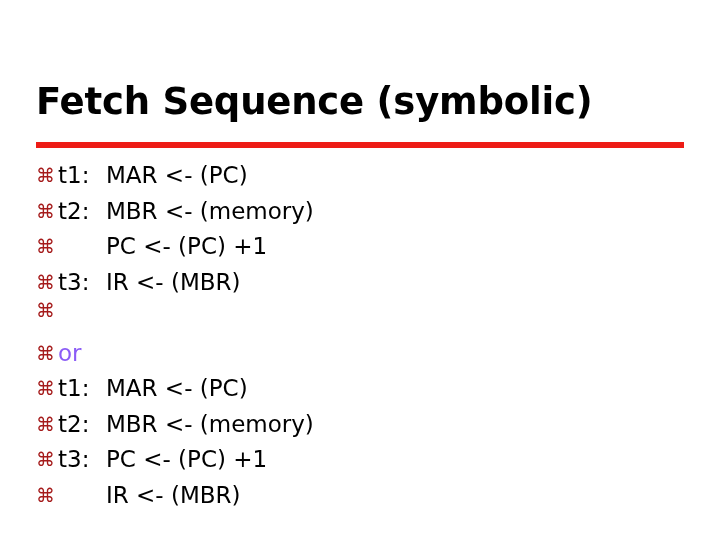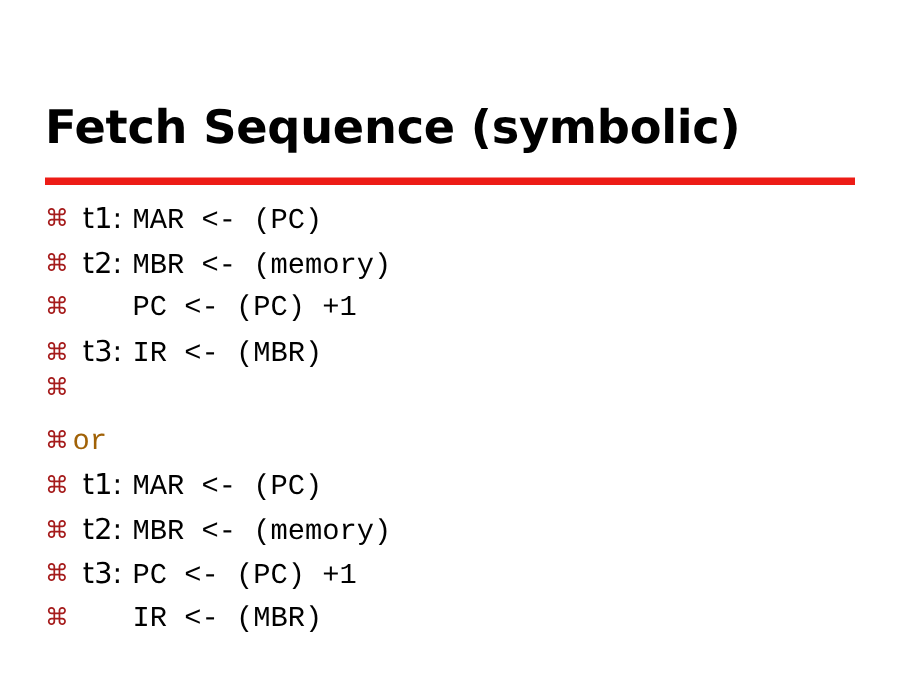"t1:" .col-time { text-align: center -> none }
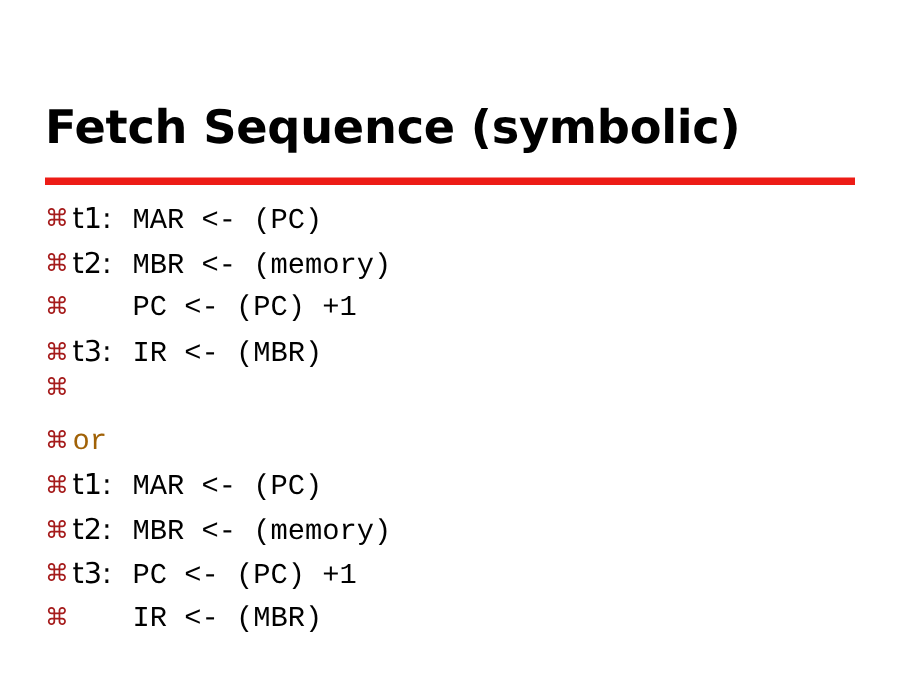"MAR <- (PC)" .col-expr { font-family: Liberation Mono, monospace -> none }
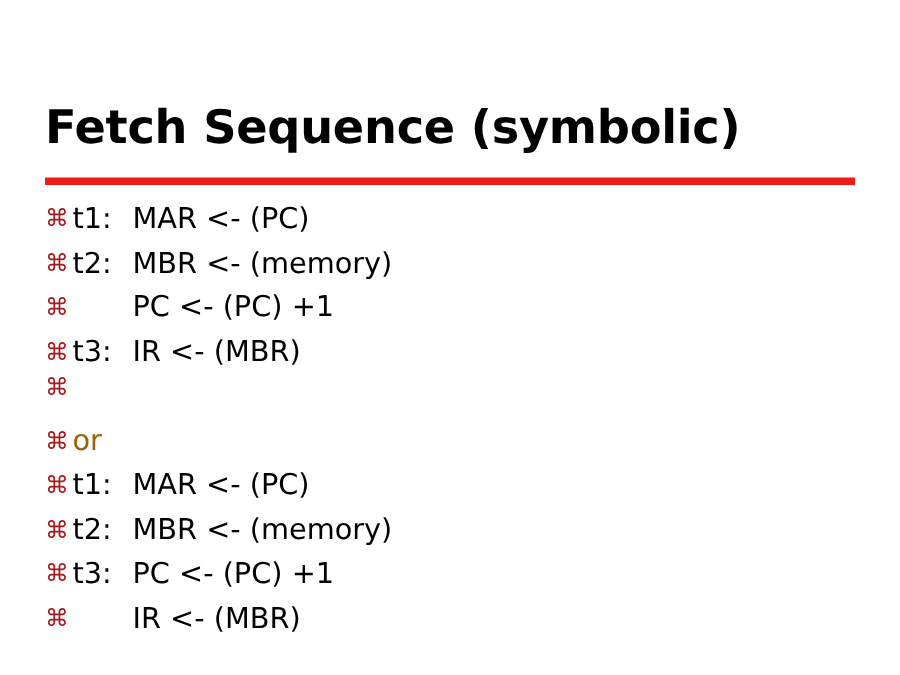"or" span.row-text { color: #a16207 -> #8b5cf6 }
